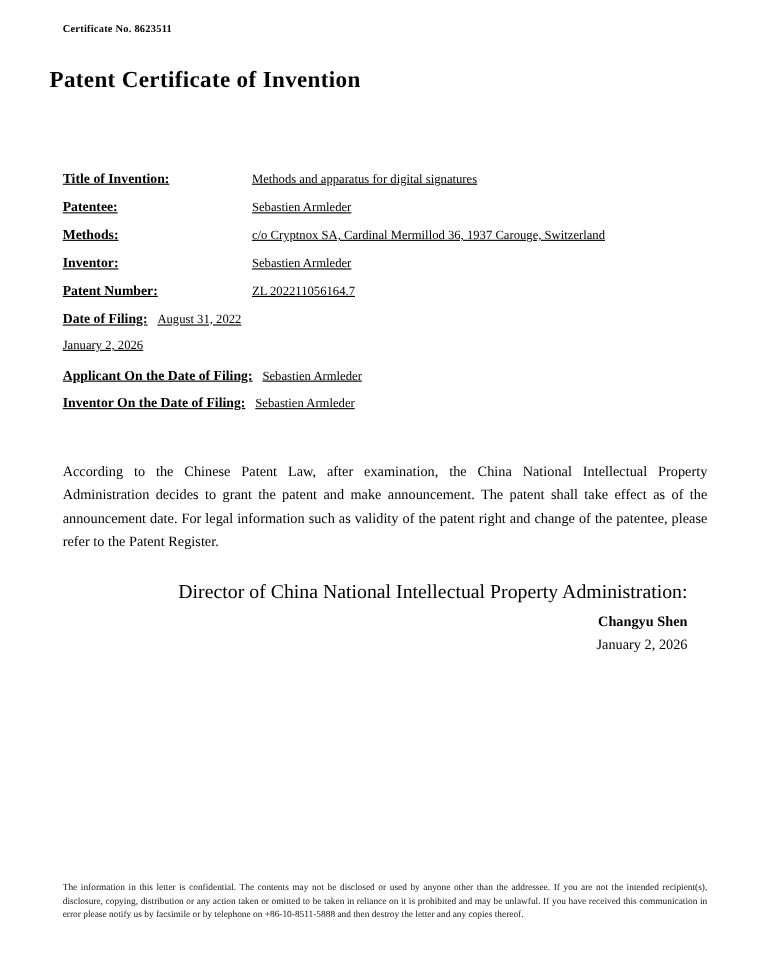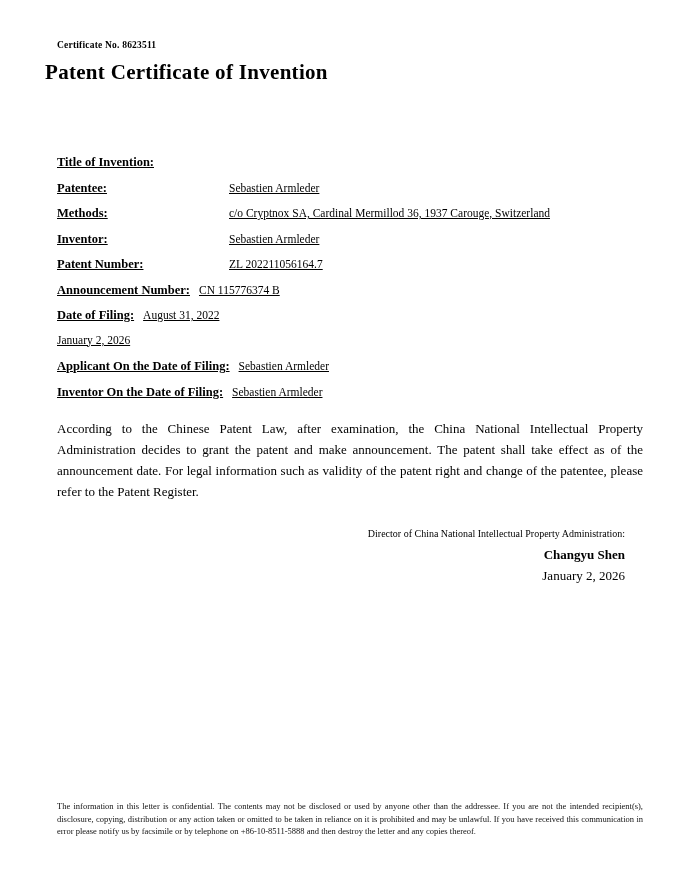"Certificate No. 8623511" .cert-no { top: 40px -> 22px }
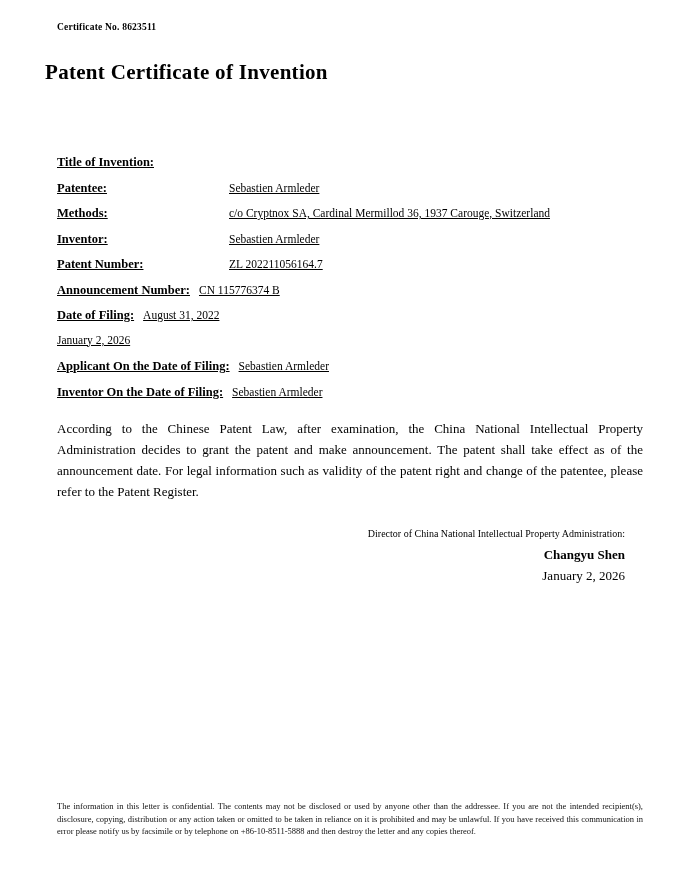"Methods and apparatus for digital" span.field-value { html: none -> <span>Methods and apparatus for digital signatures</span> }
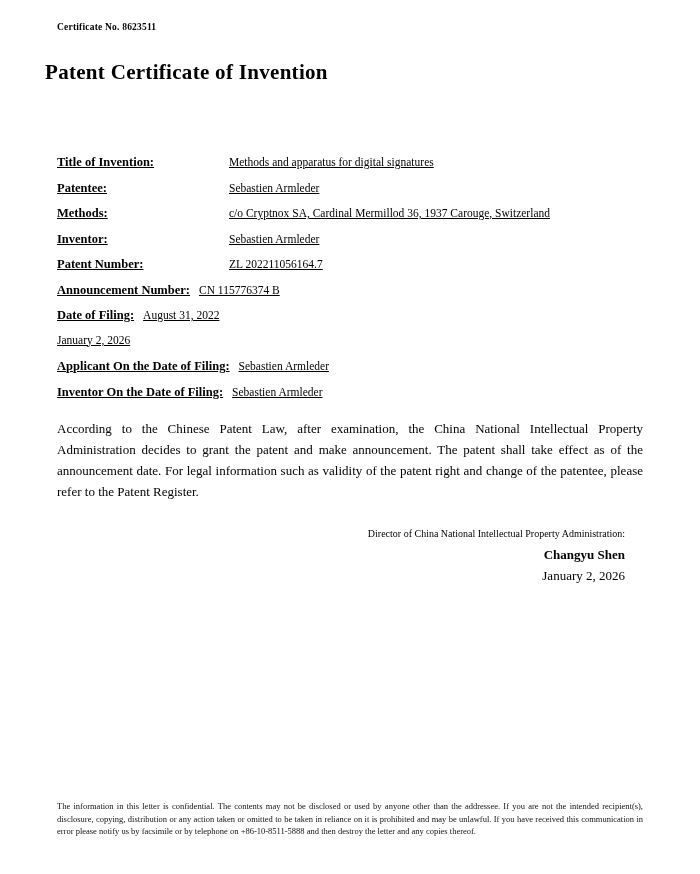"Announcement Number:" div.field-row { html: <div> <span>Announcement Number:</span> <span>CN 115776374 B</span> </div> -> none }
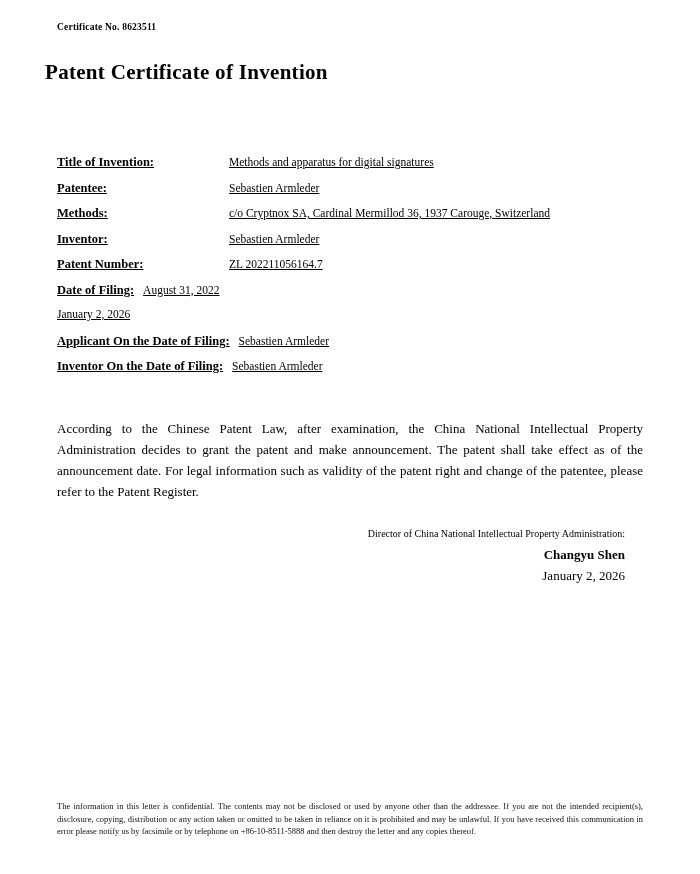"Director of China National Intellectual" .sig-line { font-size: 10px -> 18px }
